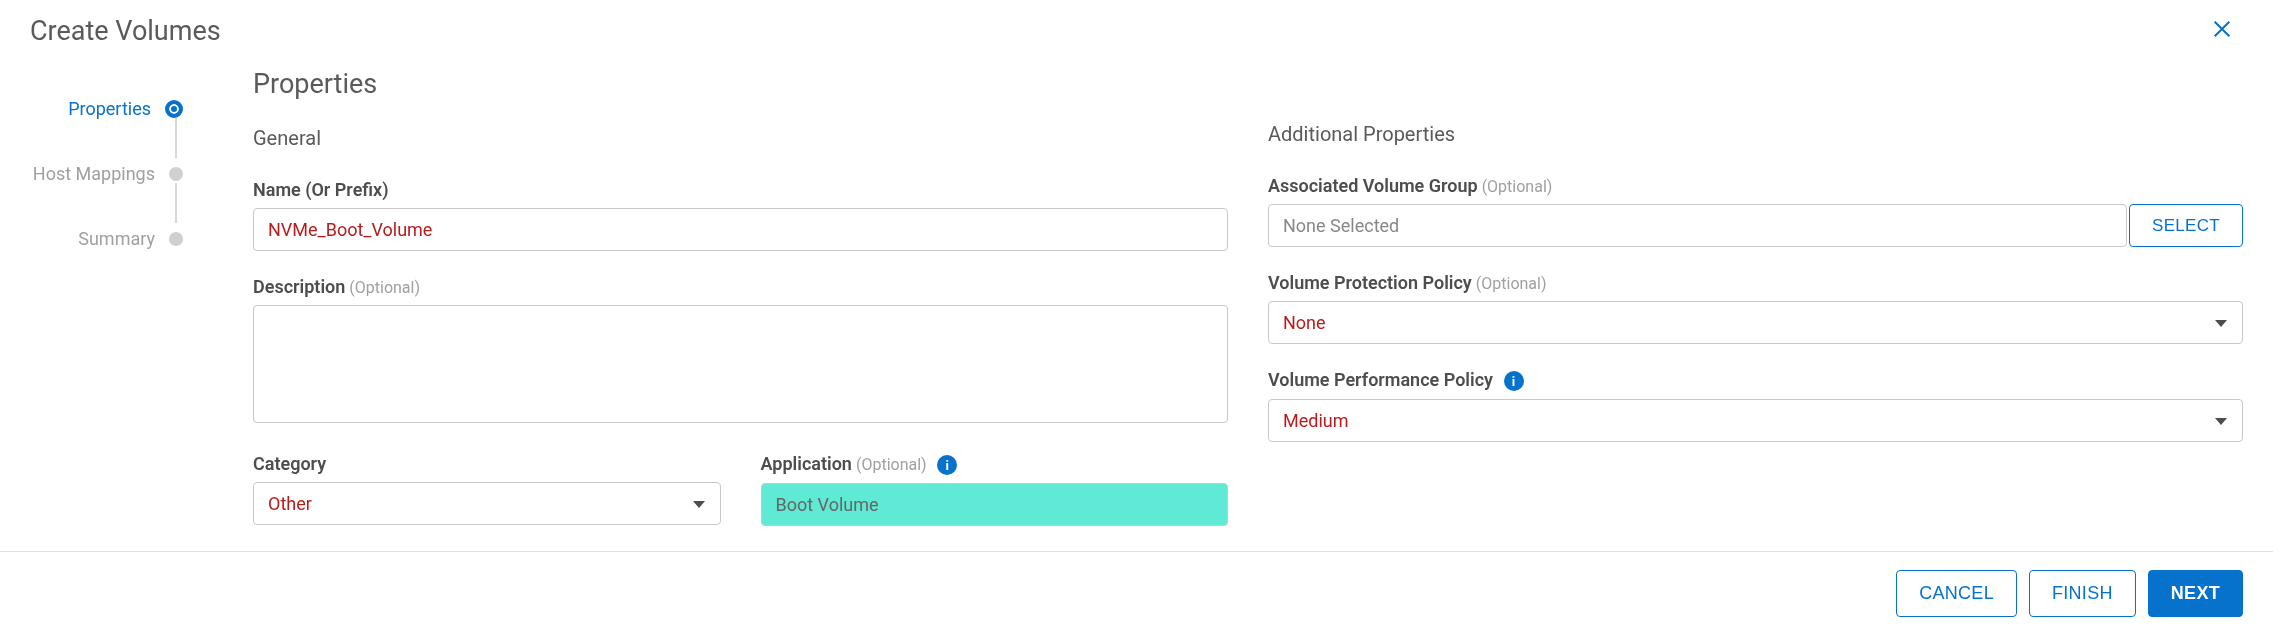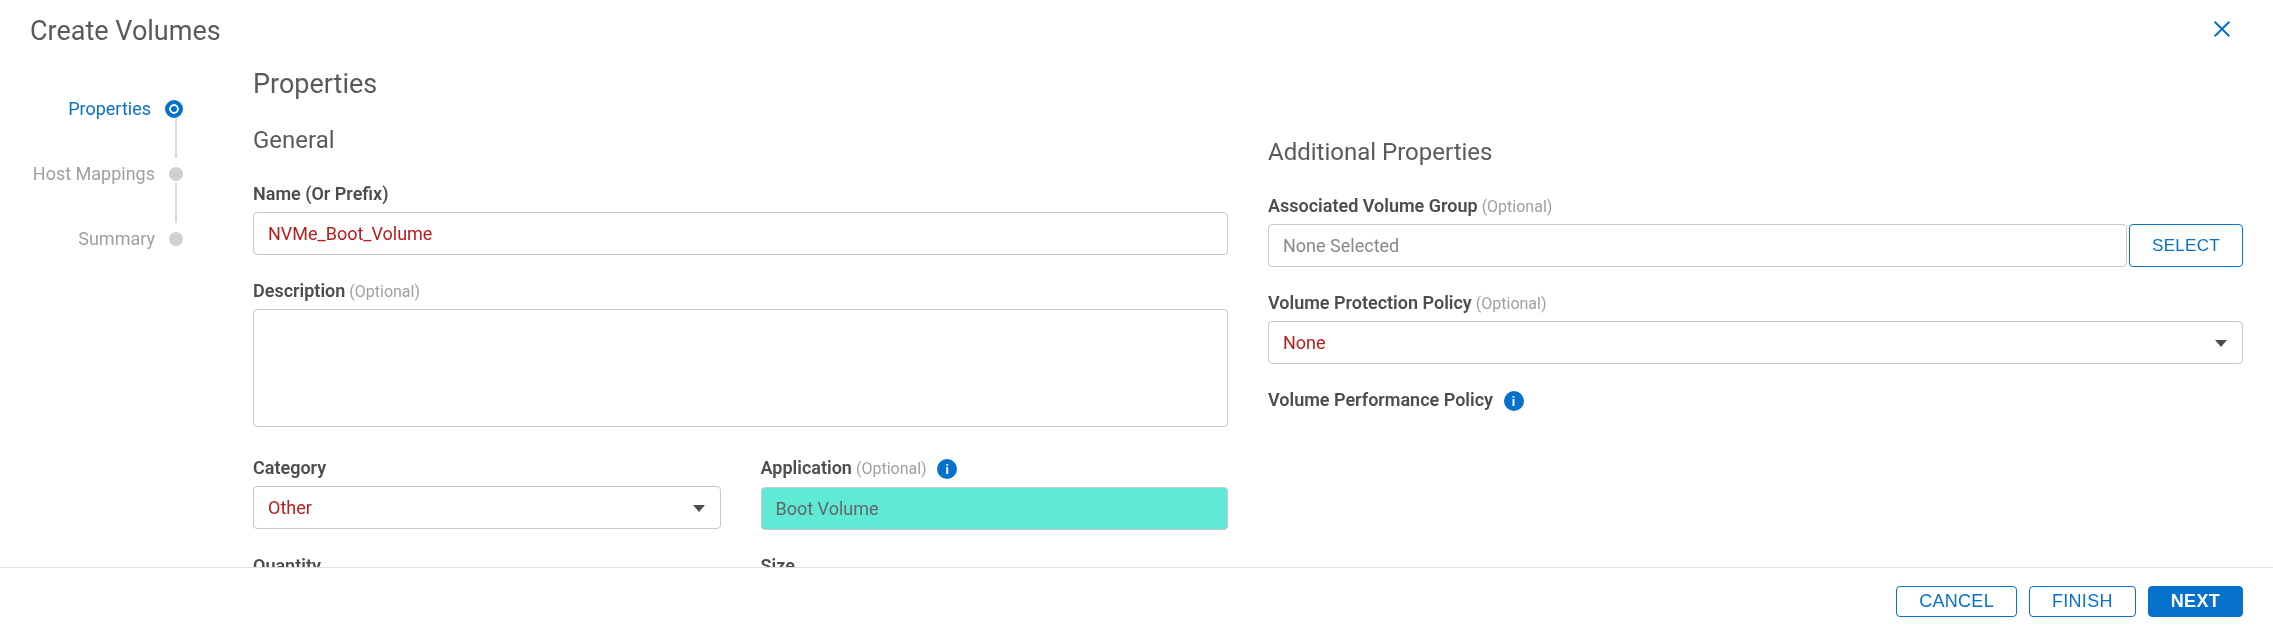"General" h3.section-sub { font-size: 24px -> 20px; margin-top: 16px -> none }
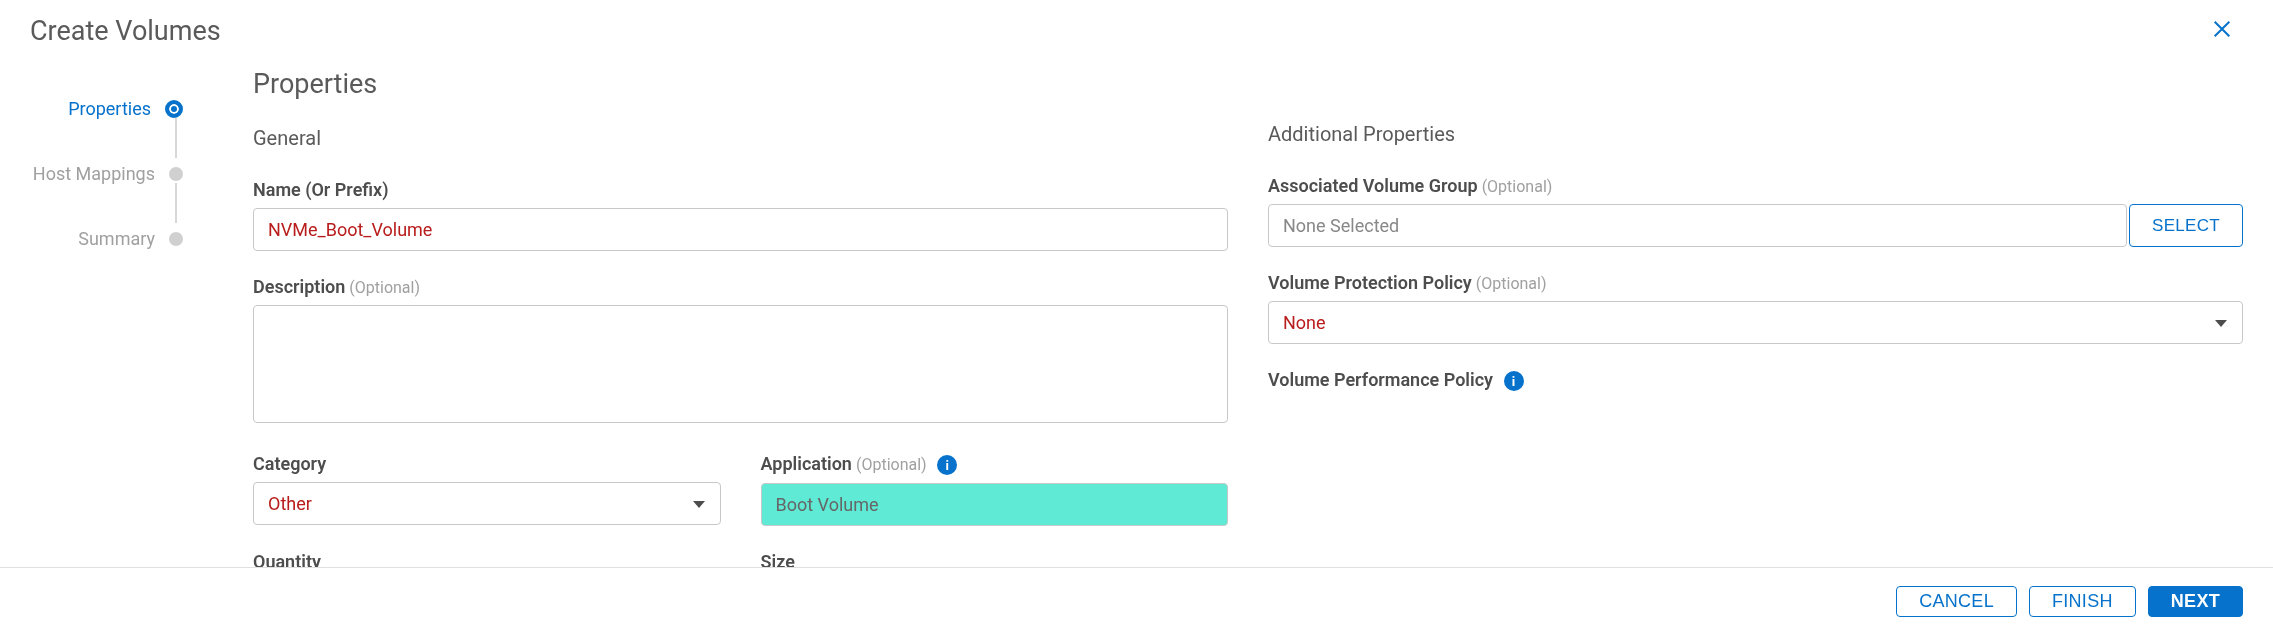"Medium" div.select-wrap { html: none -> <div> <div>Medium</div> <span><svg> <path></path> </svg></span> </div> }
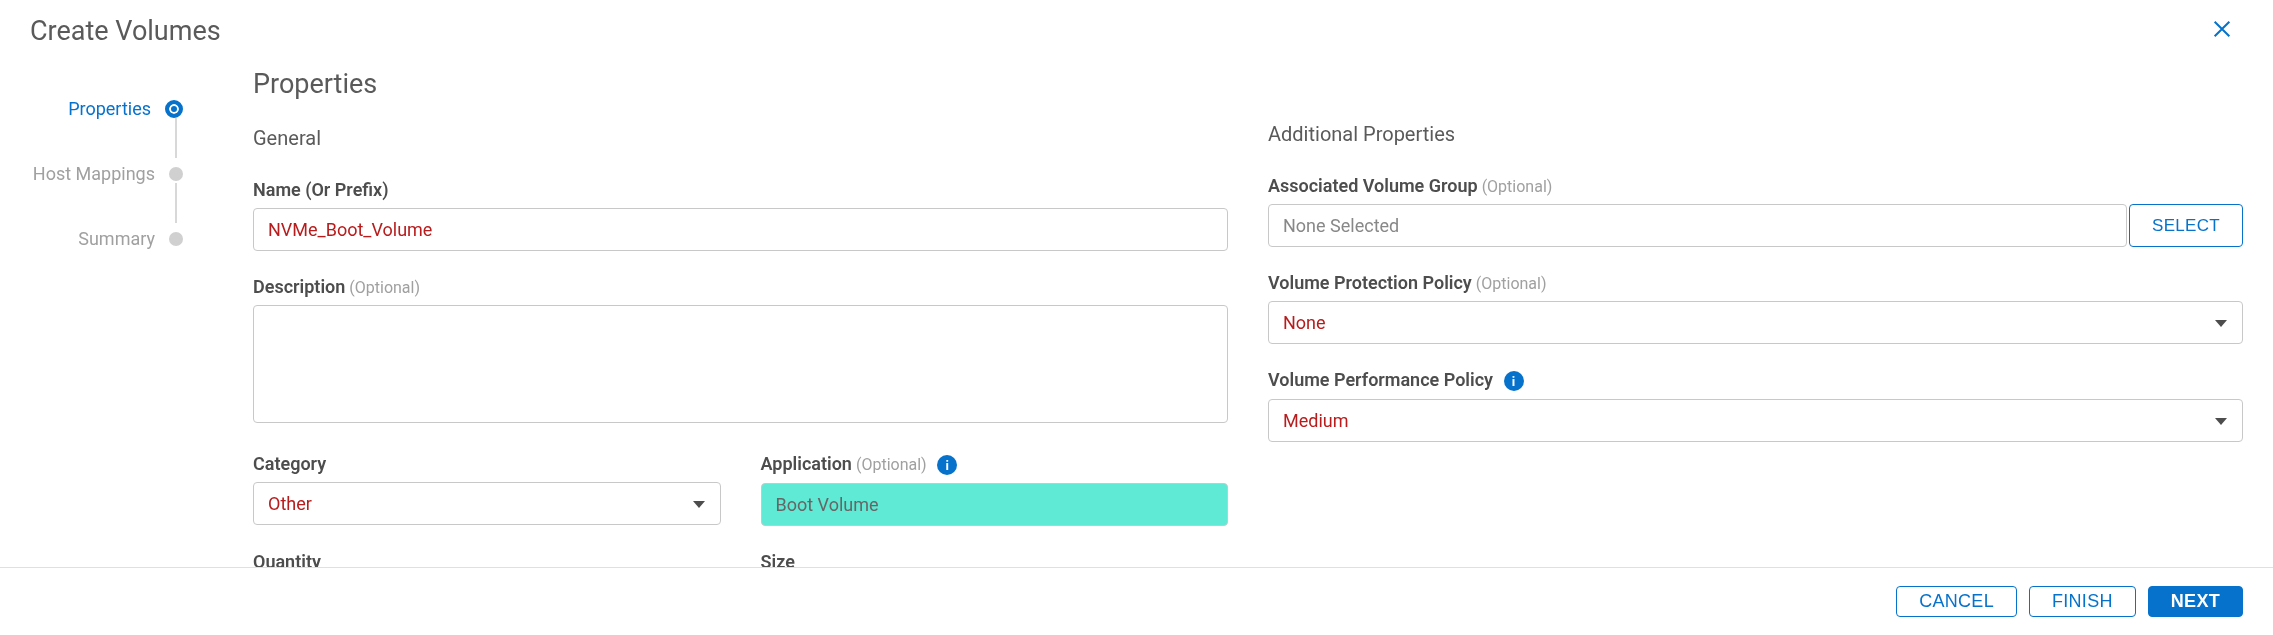"CANCEL" .btn { padding: 4px 22px -> 12px 22px }
